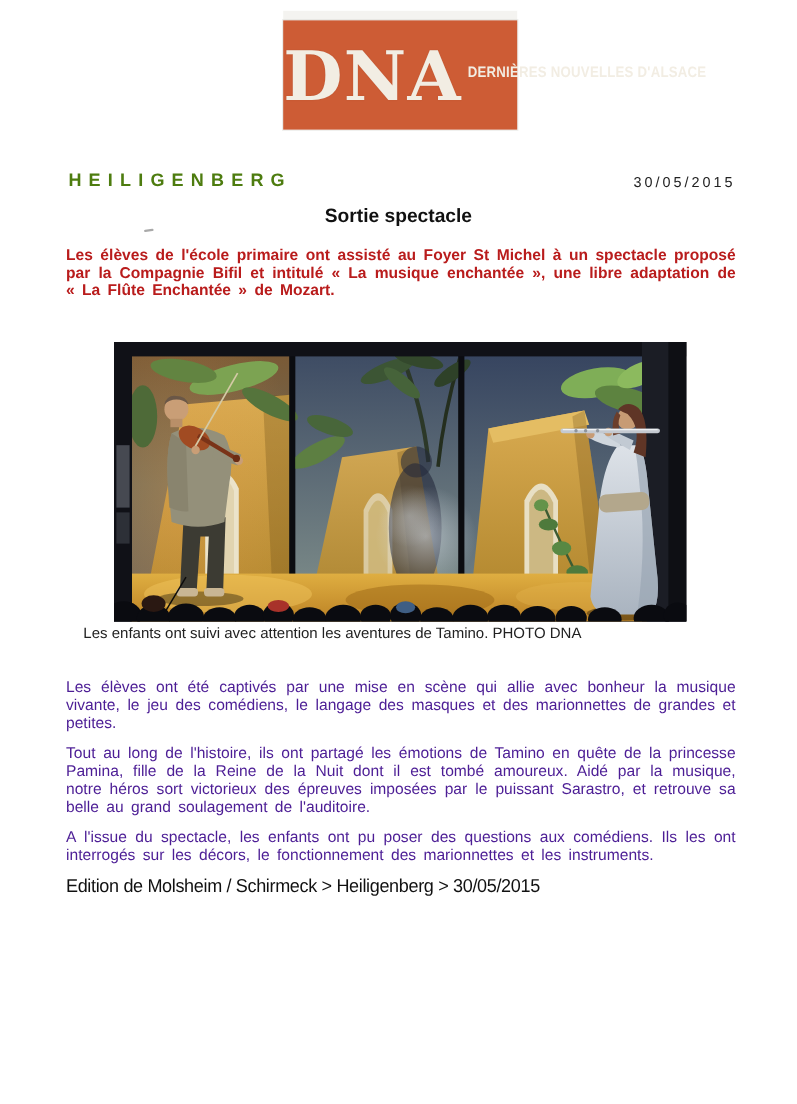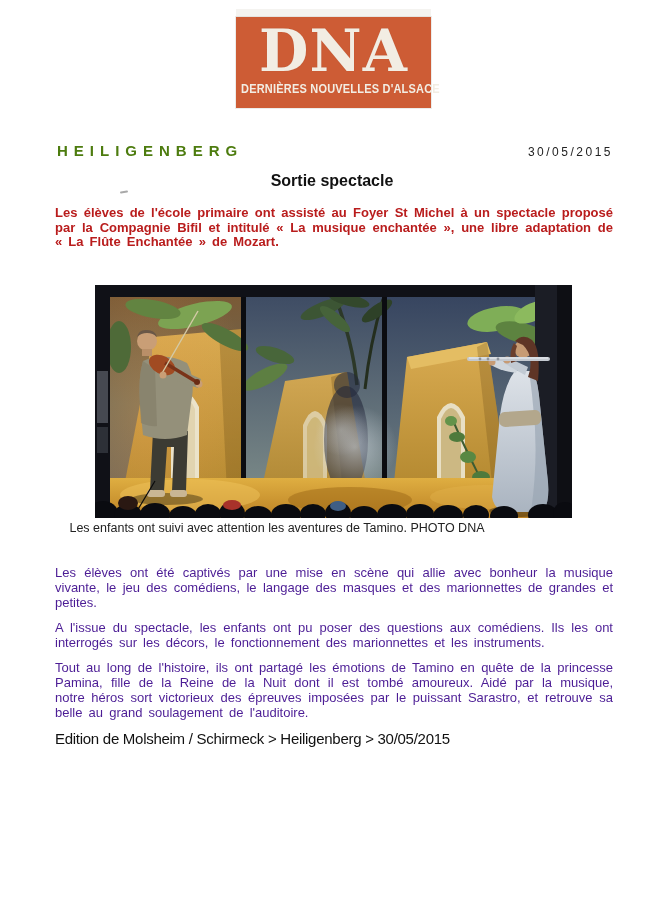"DNA" .logo { flex-direction: column -> row }
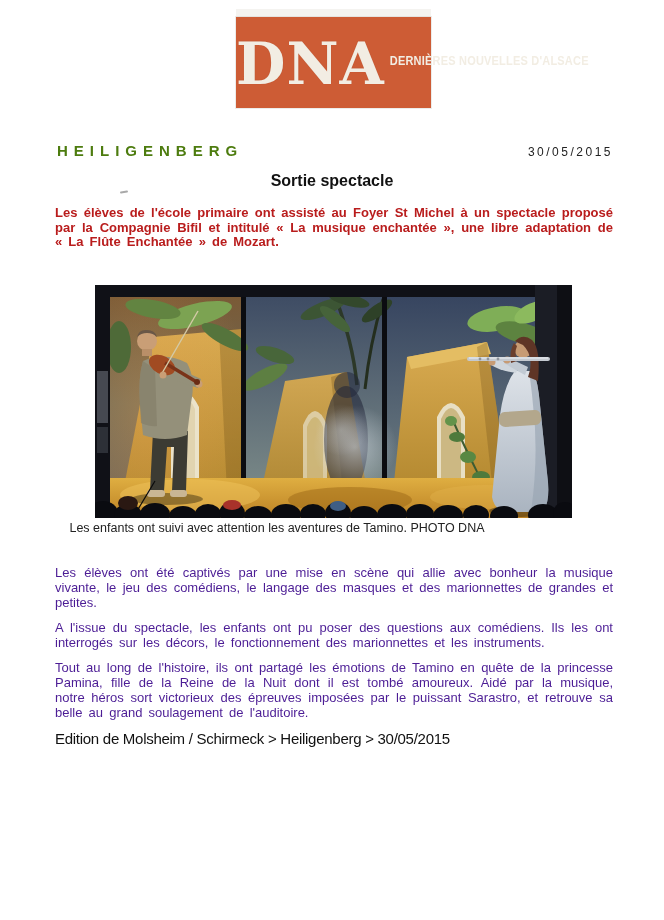"A l'issue du spectacle, les" p { order: before "Tout au long de l'histoire," -> after "Tout au long de l'histoire," }
